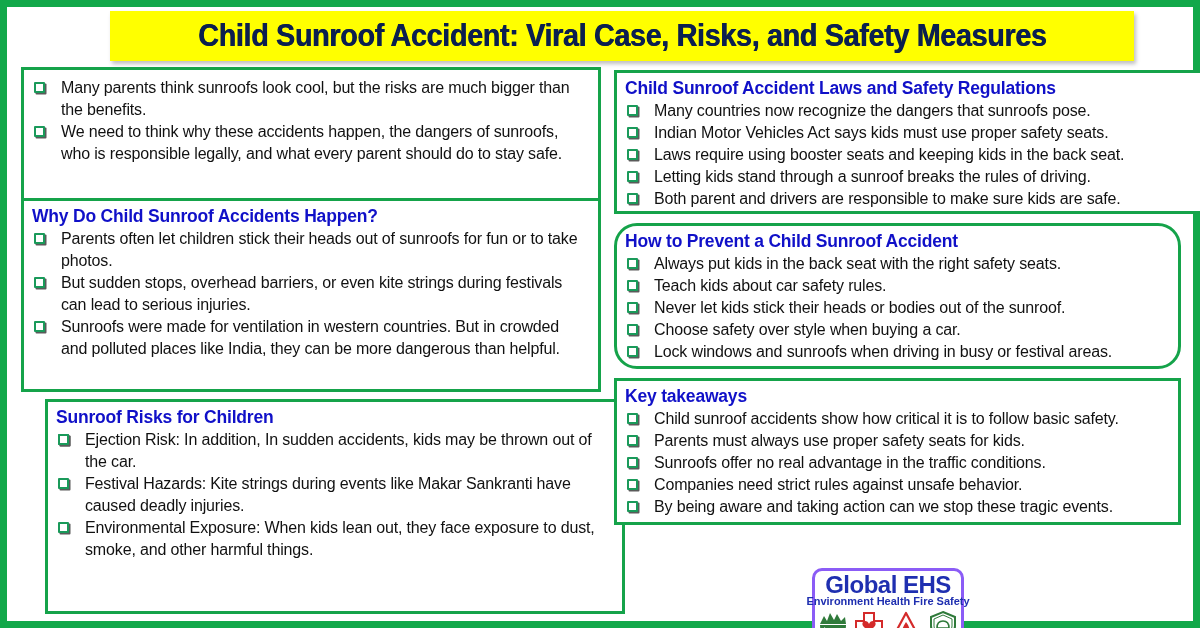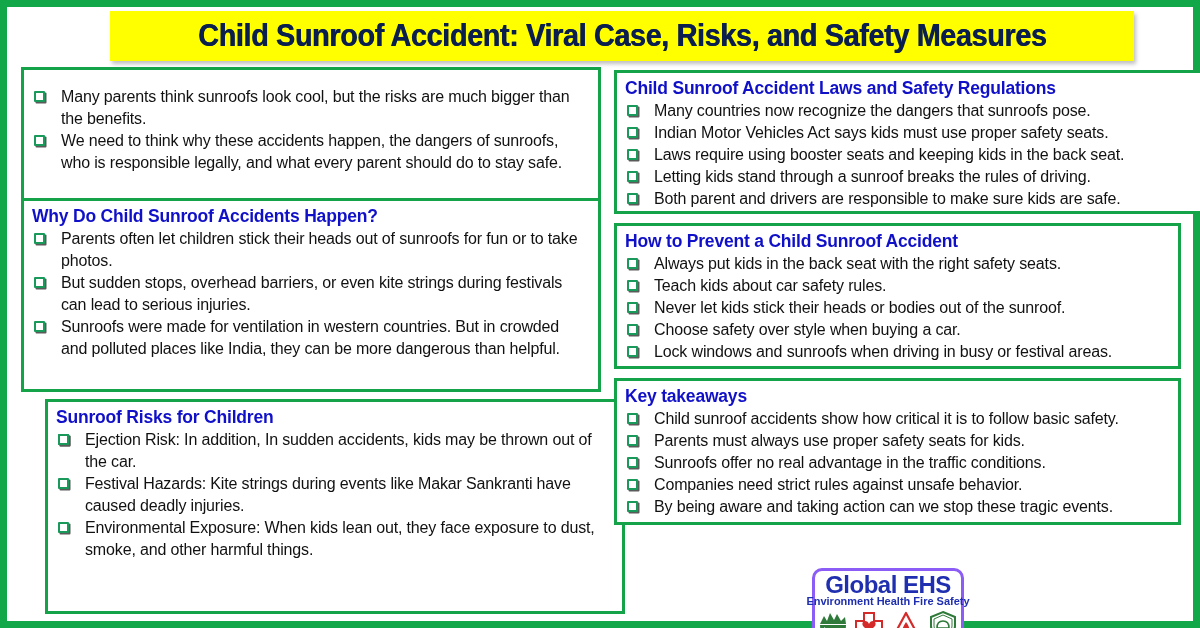"Many parents think sunroofs look" #box-intro { padding-top: 16px -> 7px }
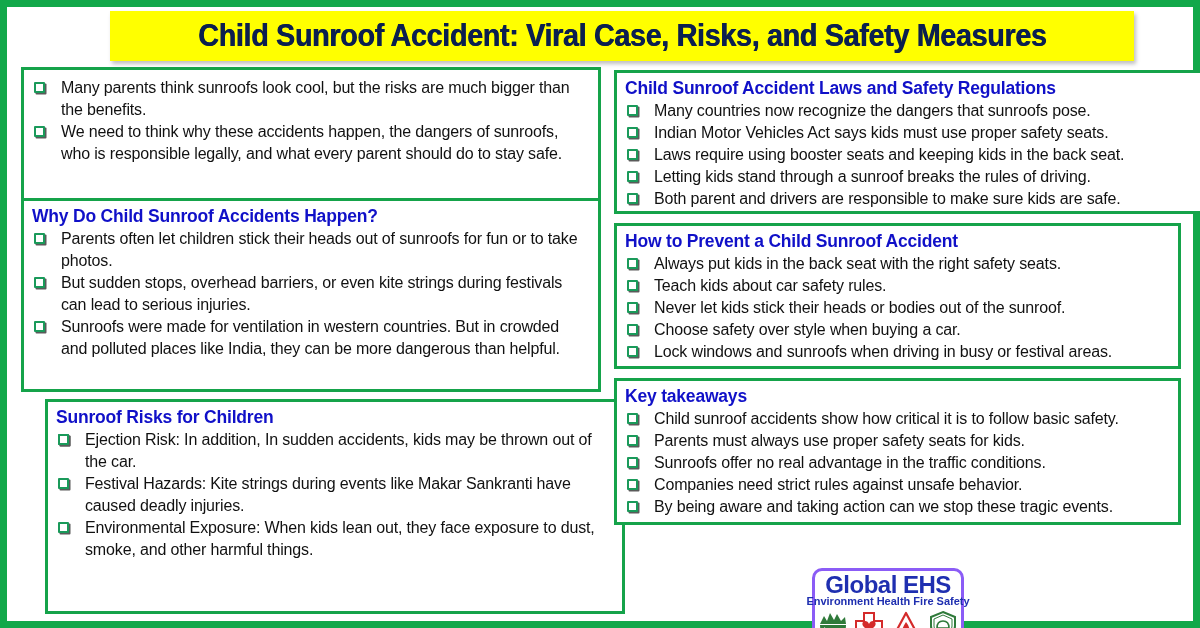"How to Prevent a Child" #box-prevent { border-radius: none -> 23px }
